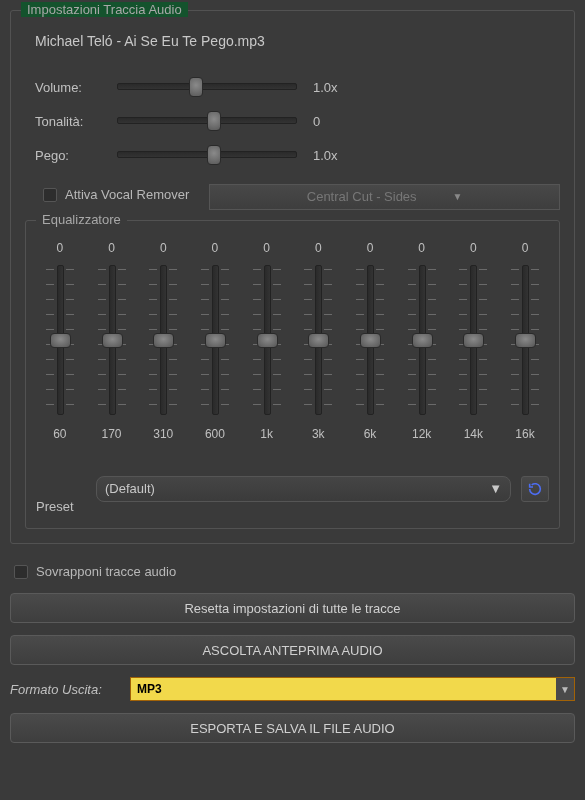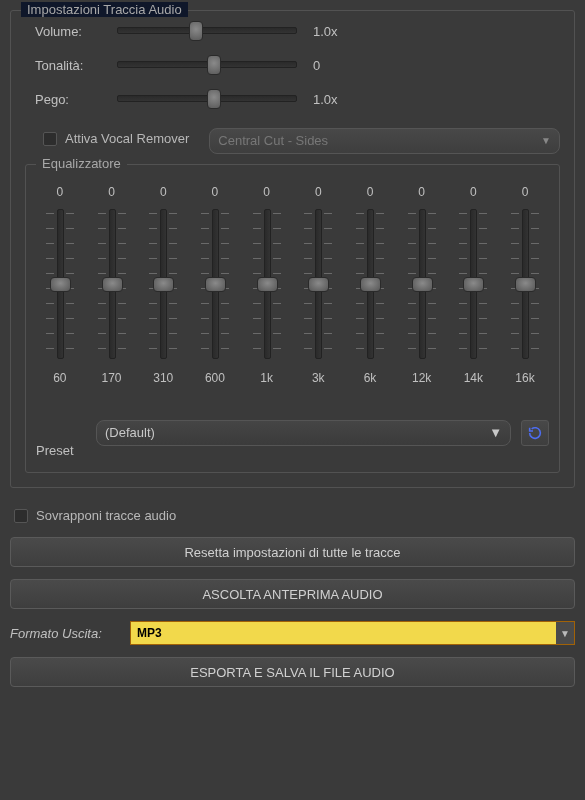"Impostazioni Traccia Audio" .fieldset > .legend { background: #0f172a -> #14532d }
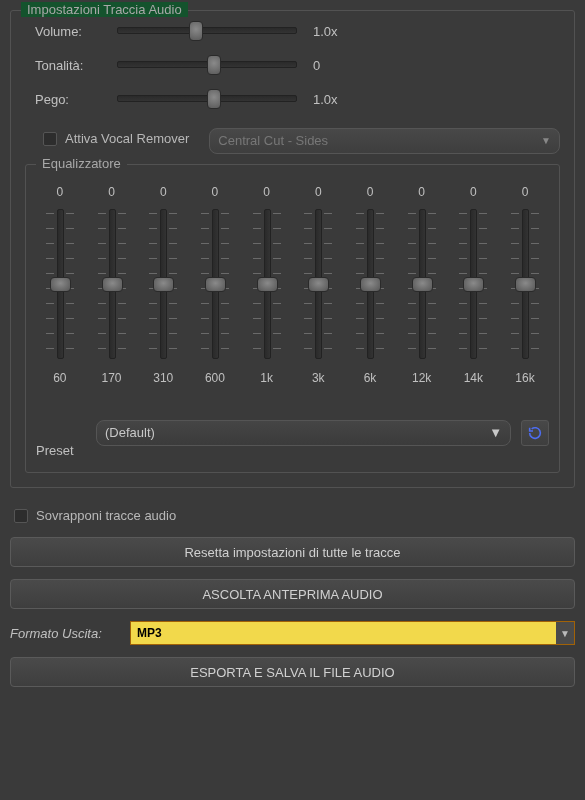"Michael Teló - Ai Se" div.filename { html: none -> <div>Michael Teló - Ai Se Eu Te Pego.mp3</div> }
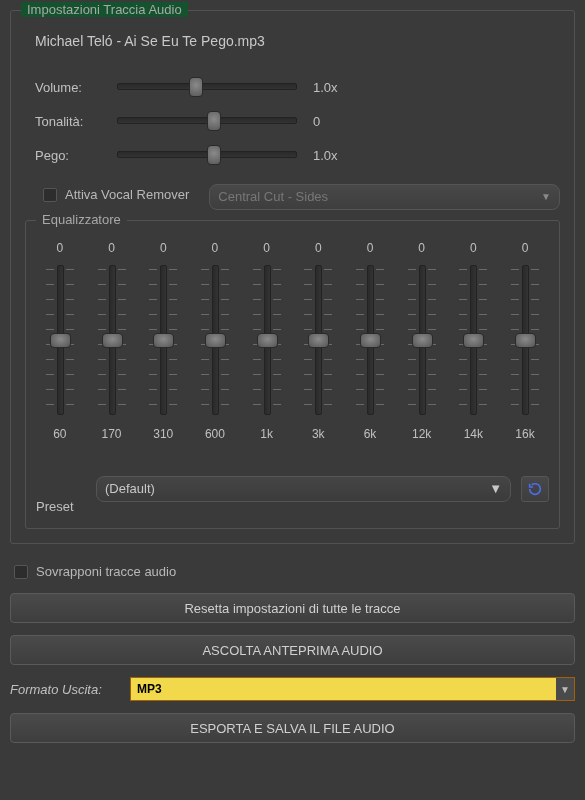"Central Cut - Sides" .dropdown { border-radius: 8px -> 0; justify-content: space-between -> center }
